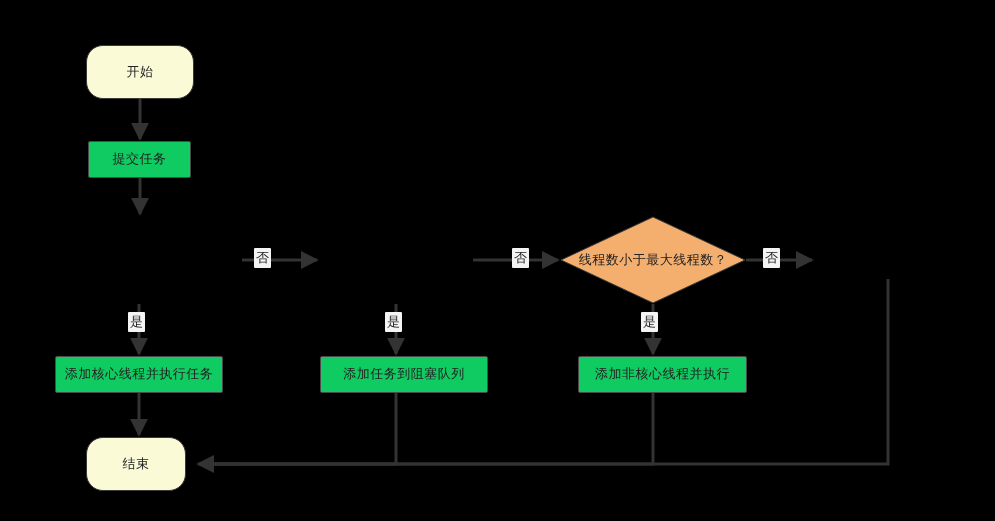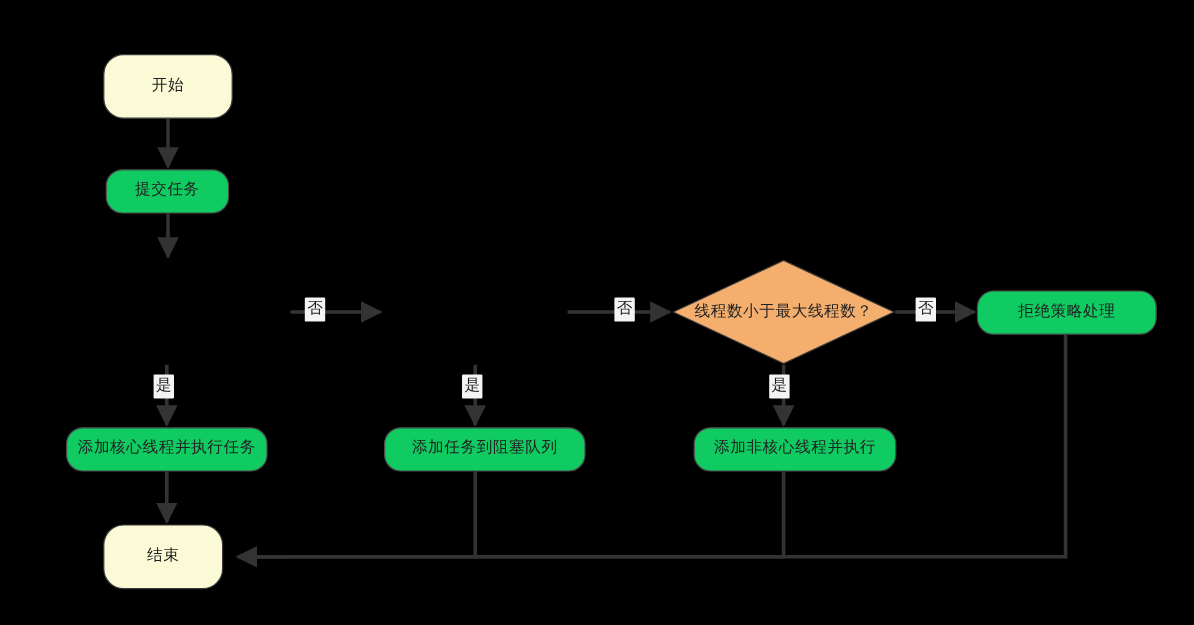"提交任务" .node-process { border-radius: 14px -> 2px }
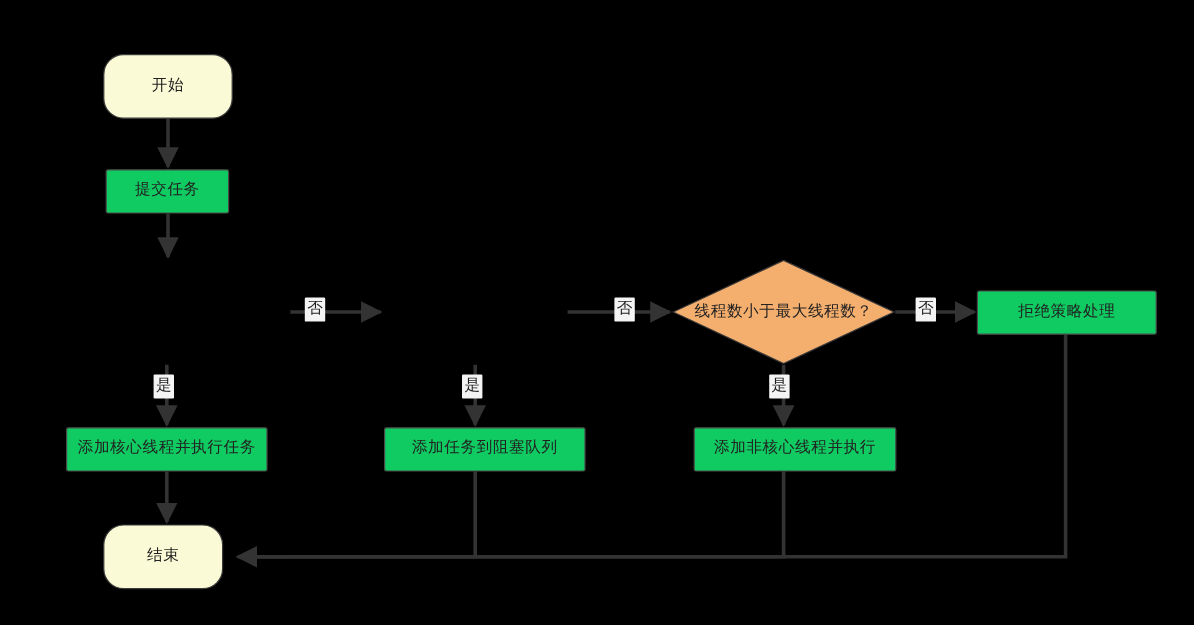"拒绝策略处理" div.node { html: <div> <span>拒绝策略处理</span> </div> -> none }
